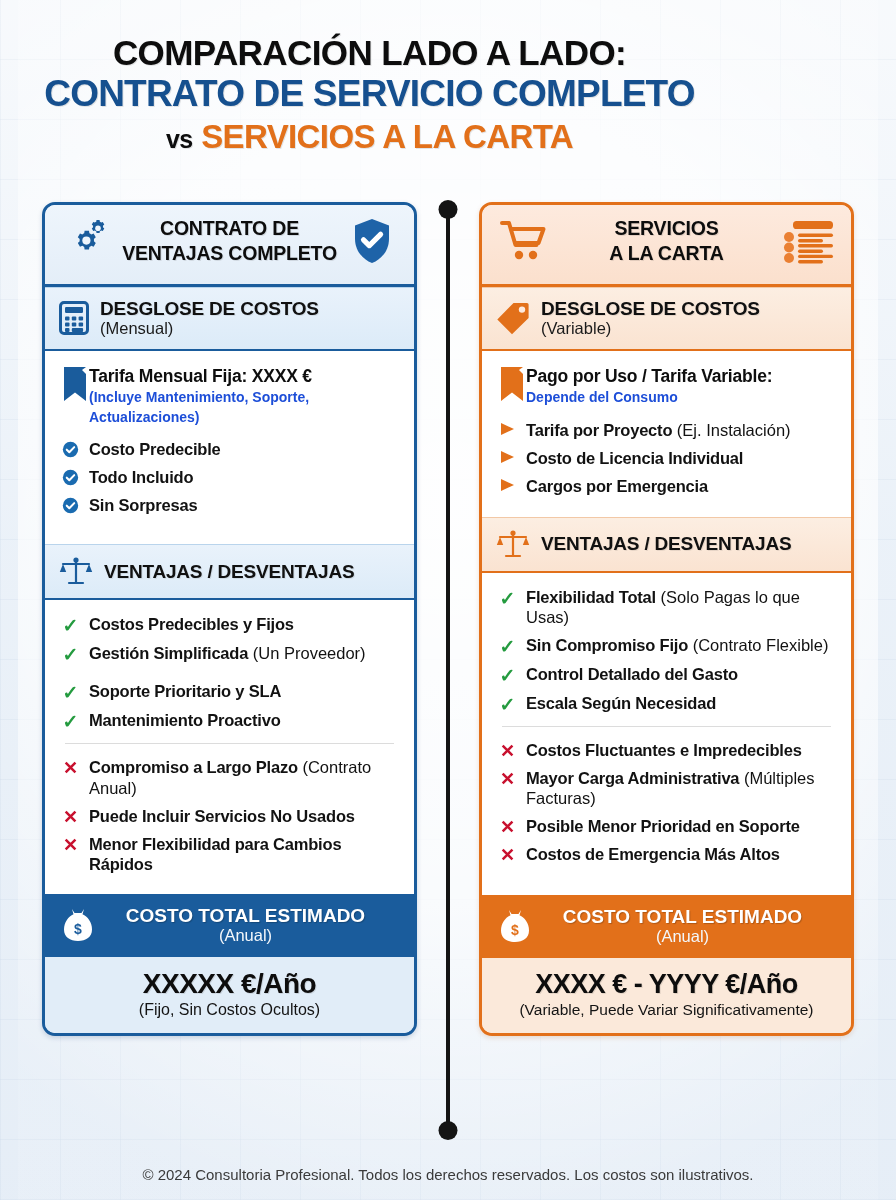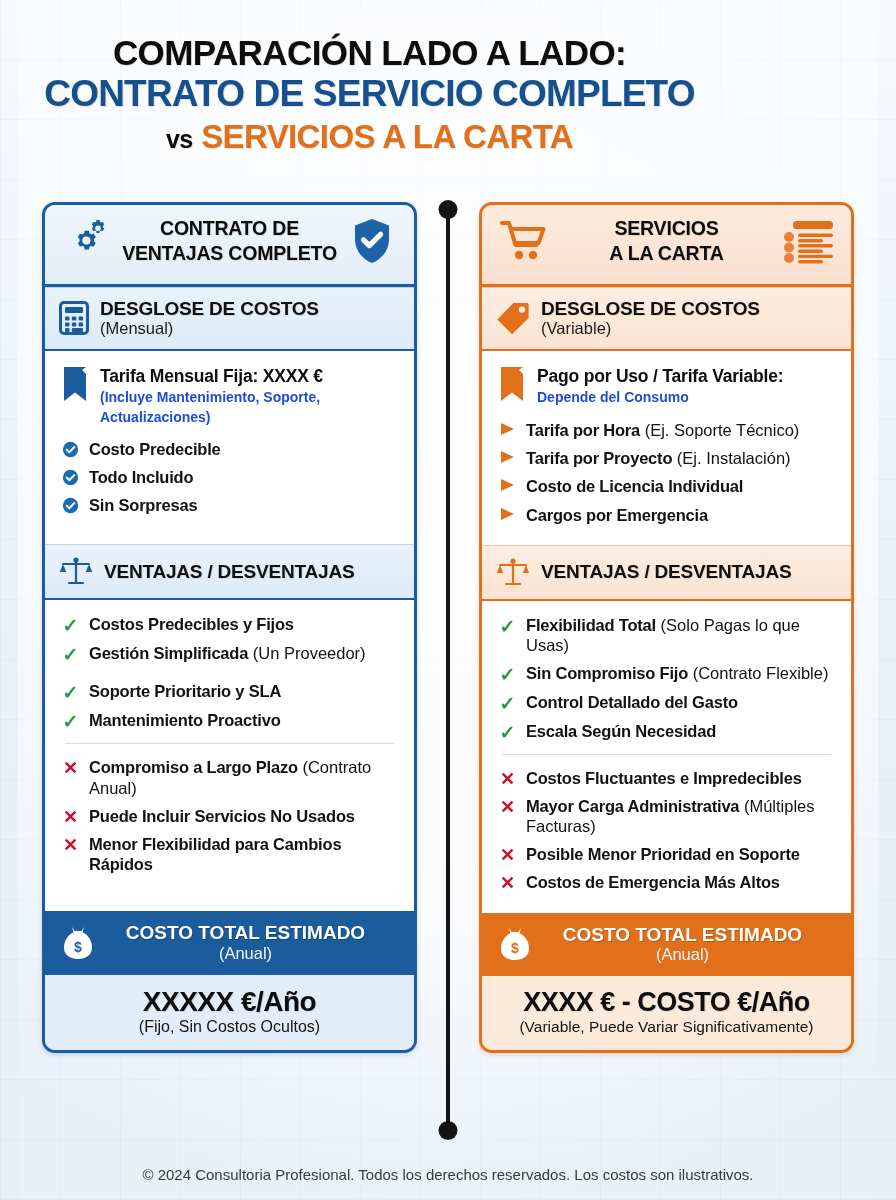"Tarifa Mensual Fija: XXXX €" .lead { gap: 11px -> none }
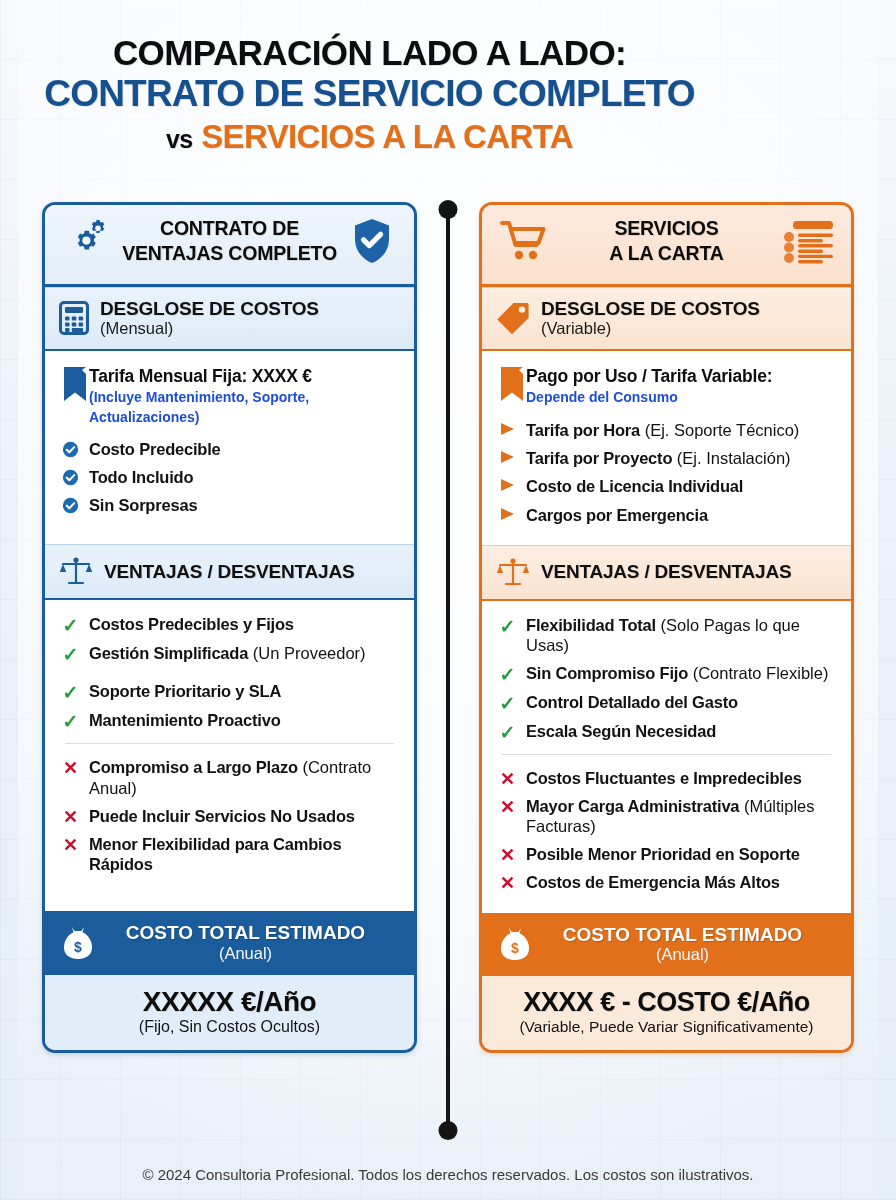"Tarifa por Hora (Ej. Soporte" li { html: <li> <span> <svg> <path></path> </svg> </span> <span><b>Tarifa por Hora</b><span> (Ej. Soporte Técnico)</span></span> </li> -> none }
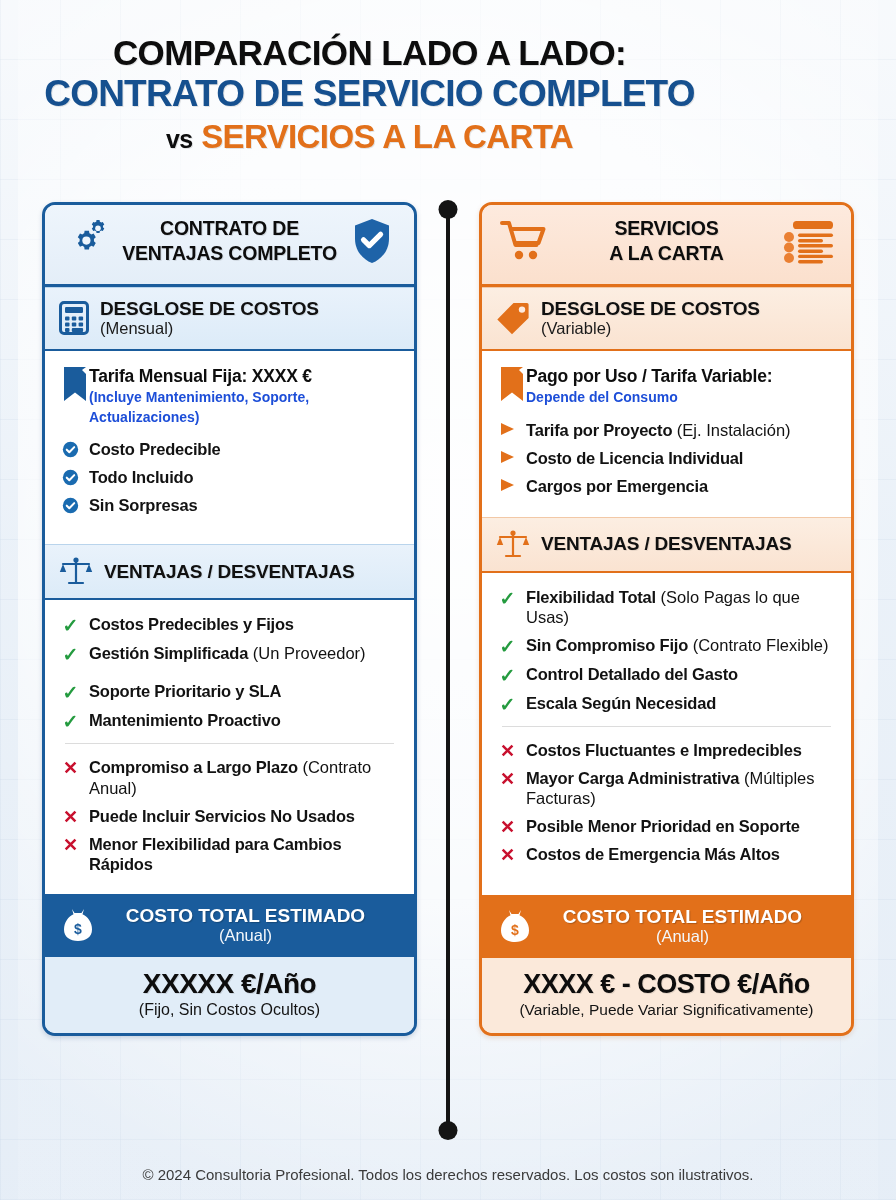"XXXX € - COSTO €/Año" div.total-amount { text: COSTO -> YYYY }
